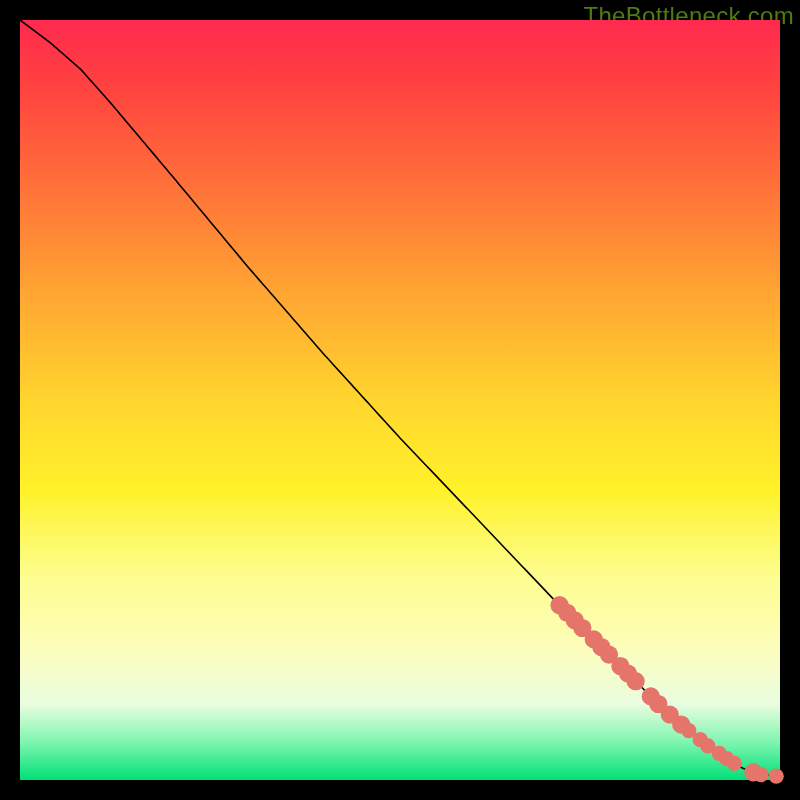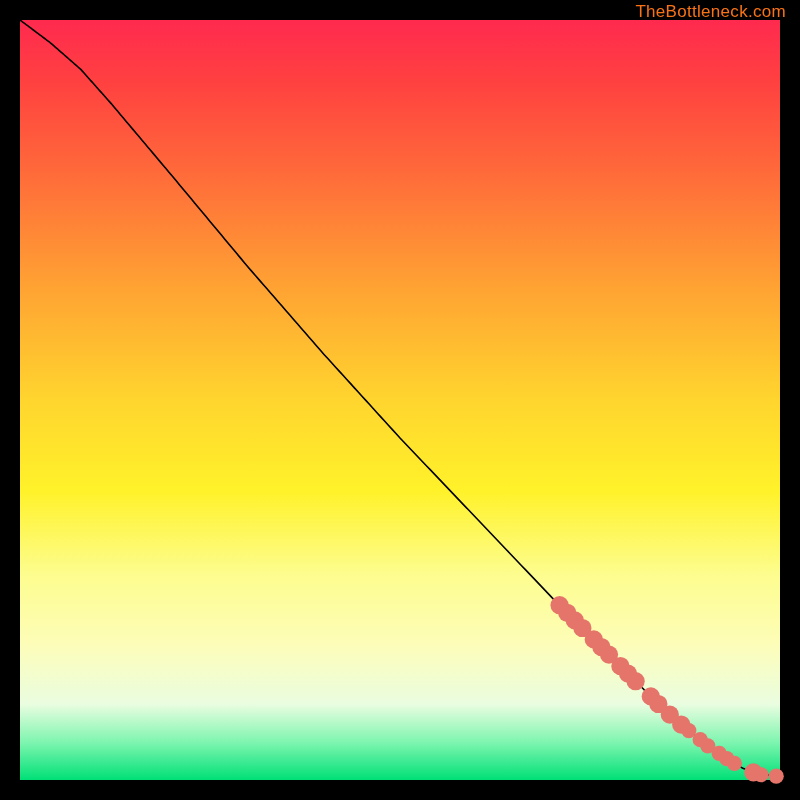"TheBottleneck.com" .watermark { color: #f97316 -> #4d7c0f; font-size: 17px -> 24px; right: 14px -> 6px }
